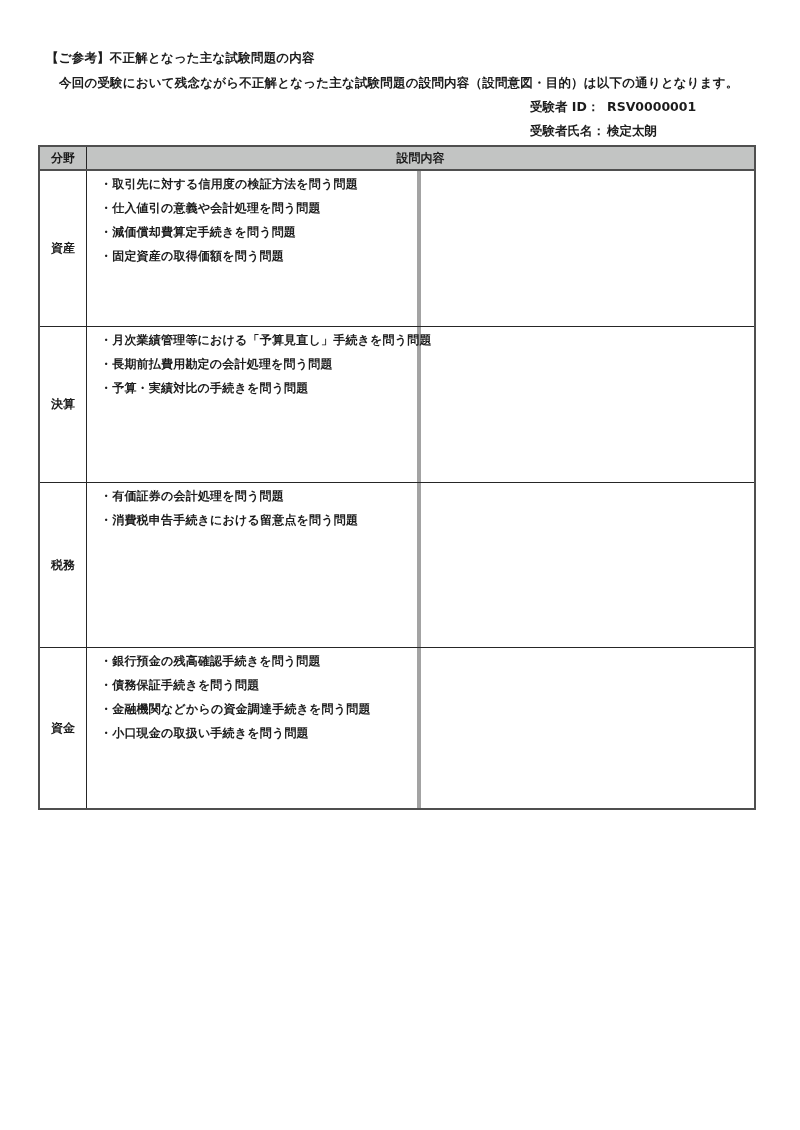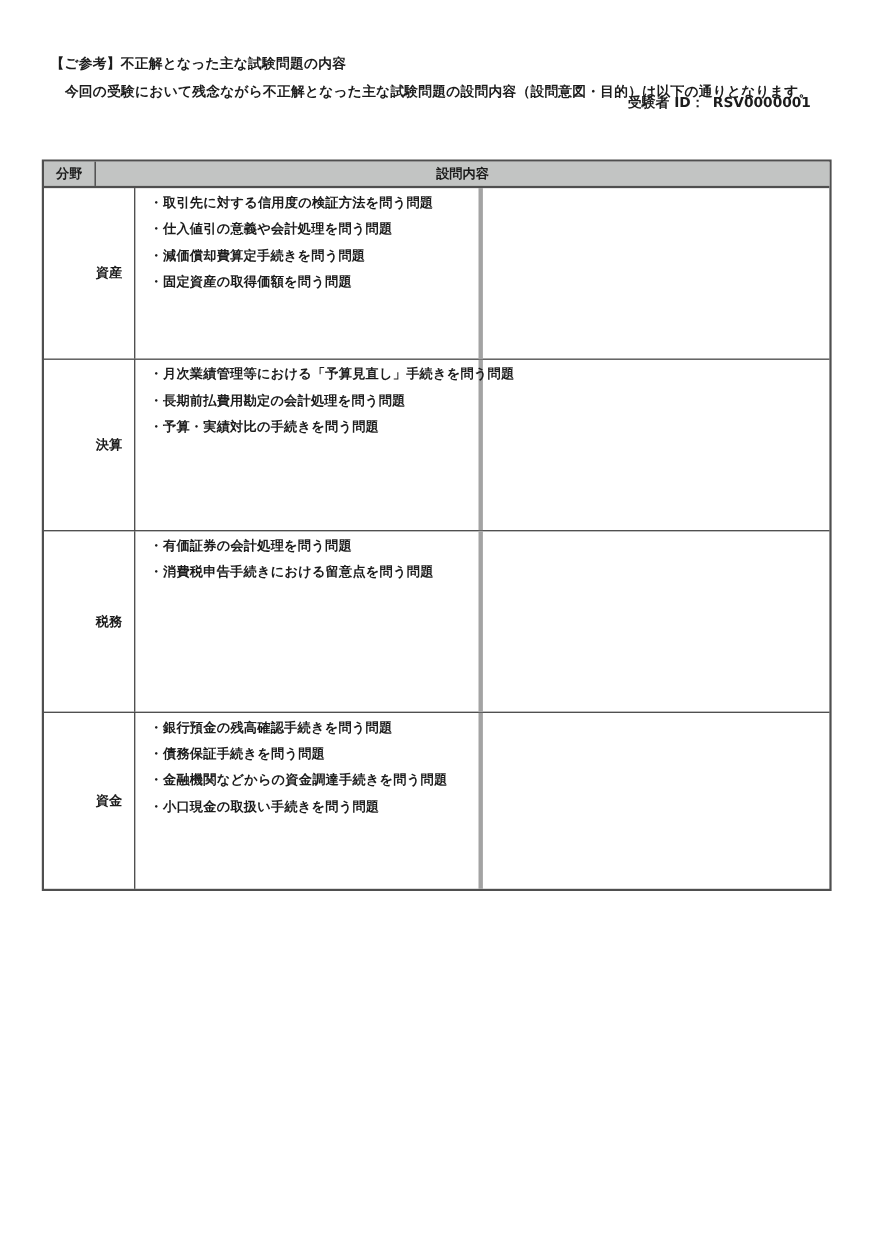"受験者 ID：" .examinee { margin-left: 41px -> none; top: 85px -> 99px }
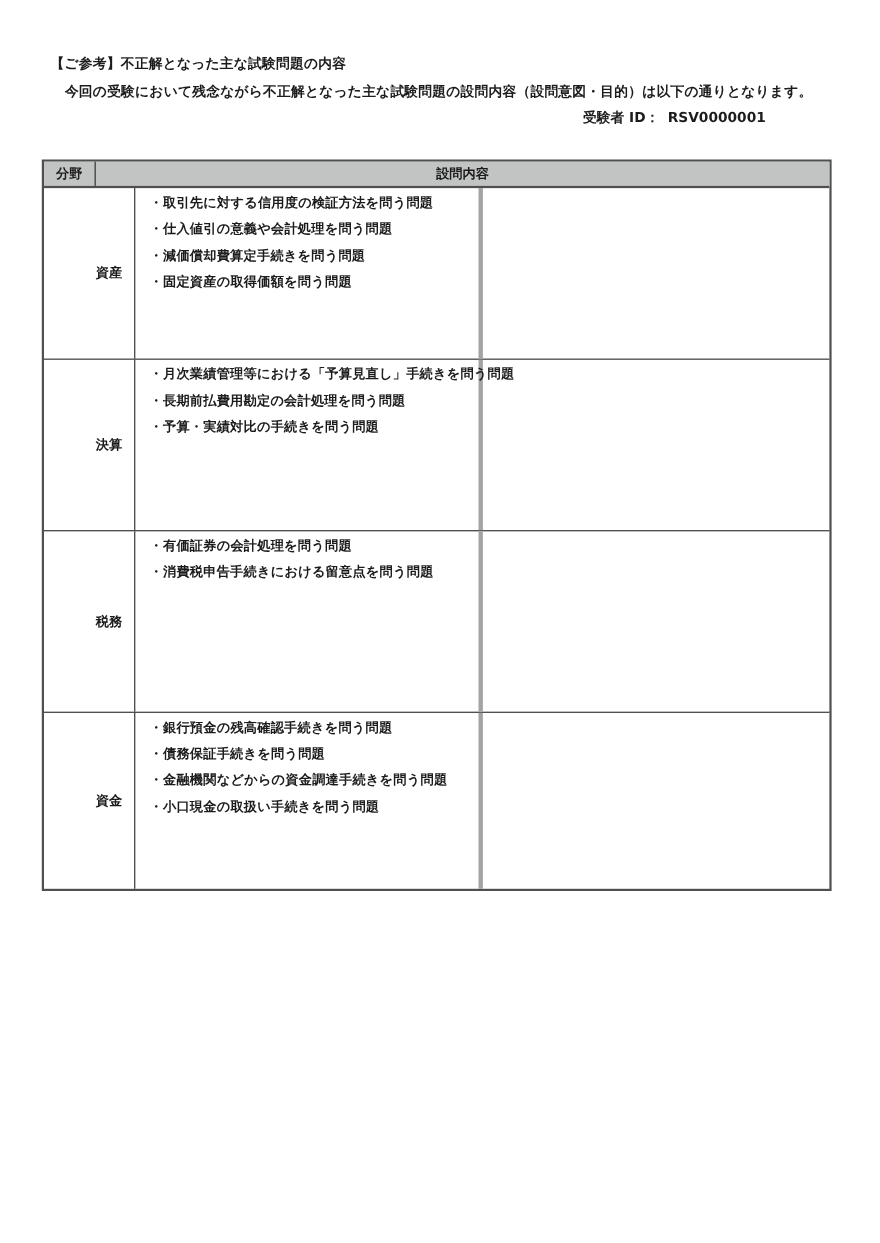"受験者氏名：" div.exam-row { html: none -> <div> <span>受験者氏名：</span> <span>検定太朗</span> </div> }
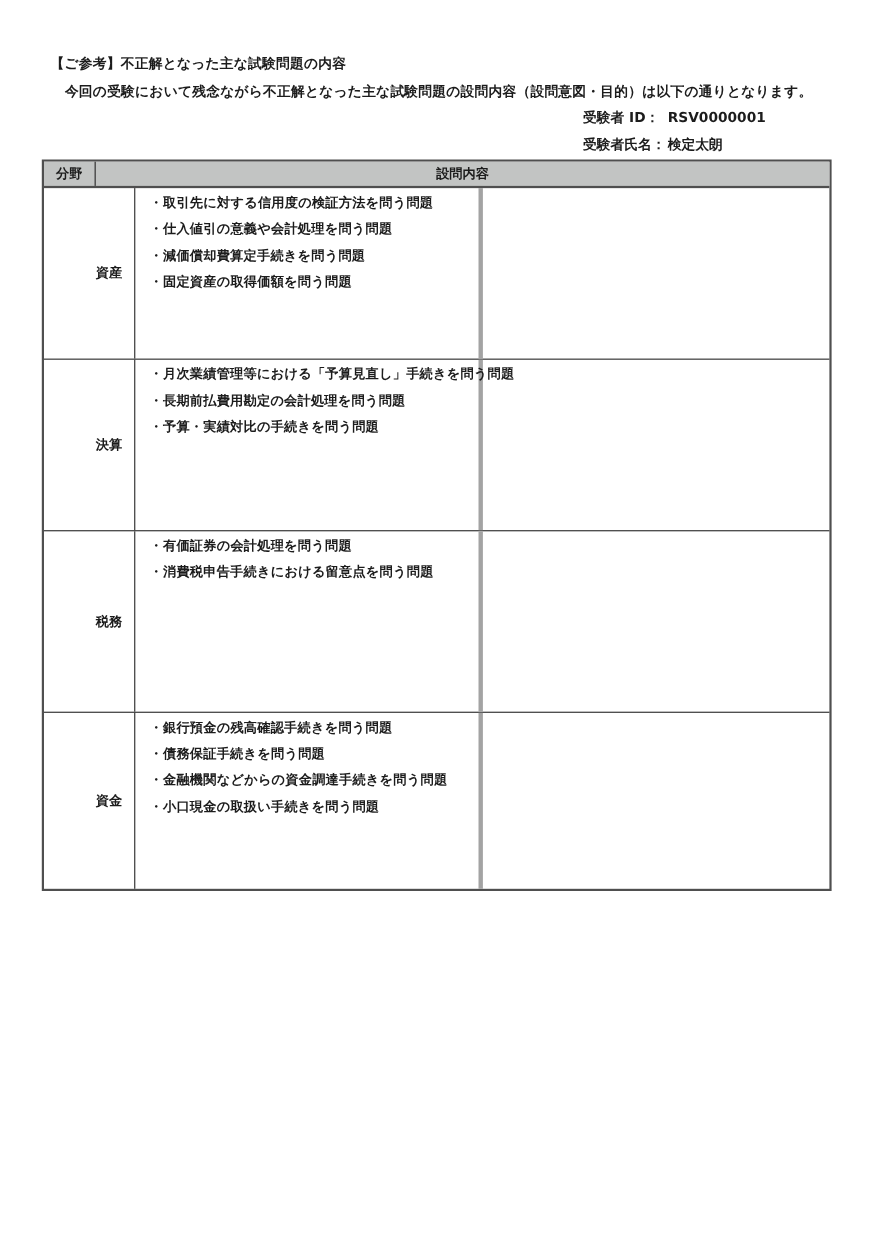"資産" .td-cat { margin-left: 36px -> none }
